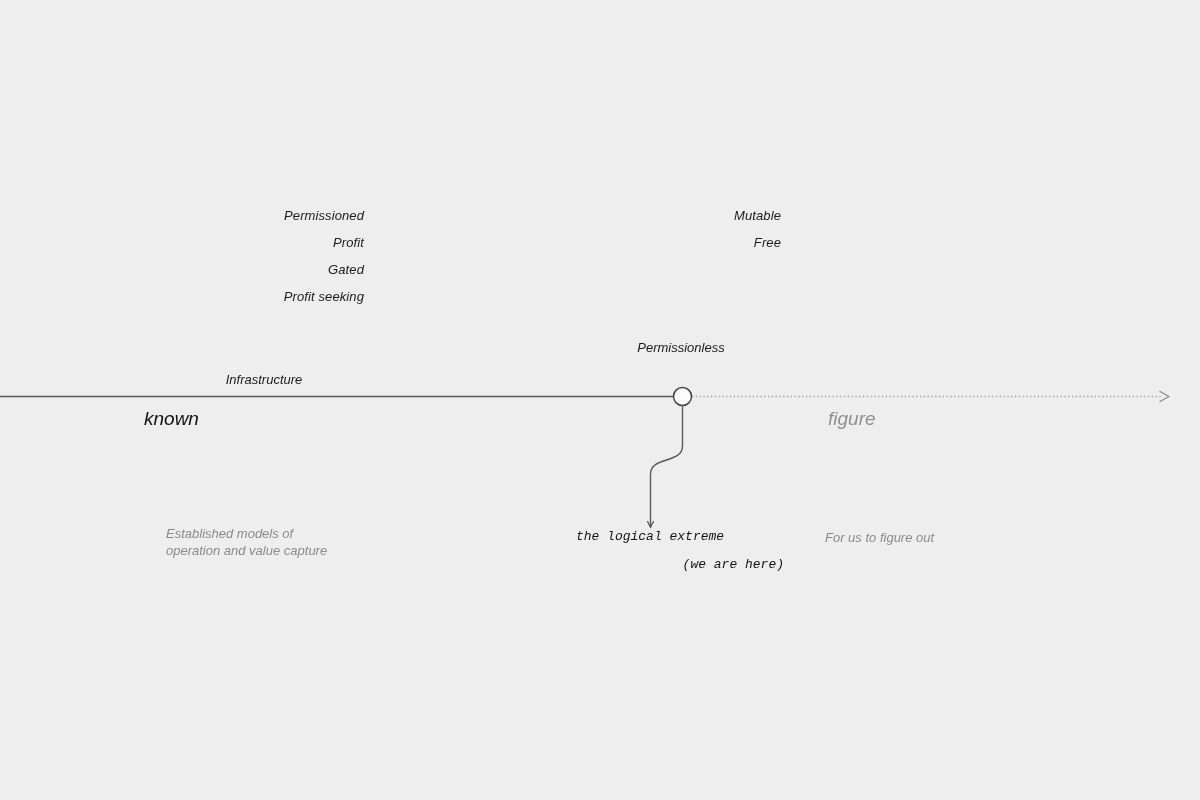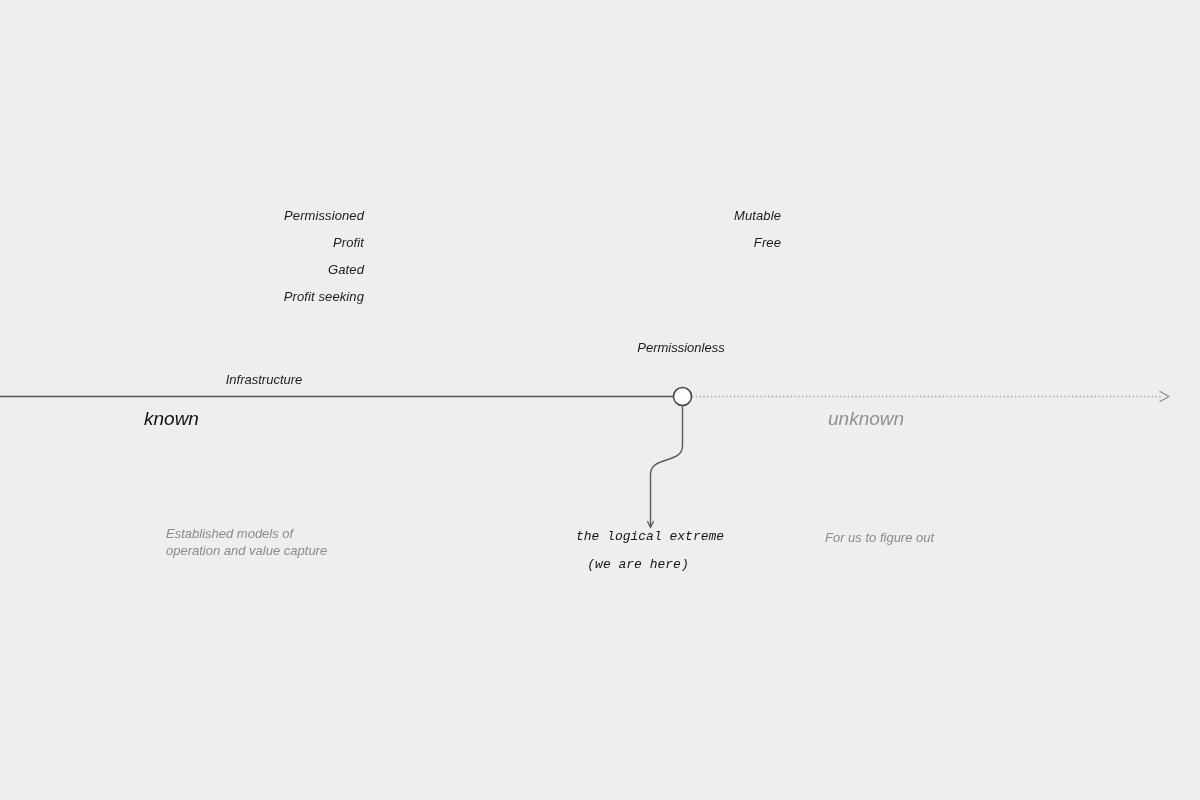"unknown" div.axis-label { text: unknown -> figure }
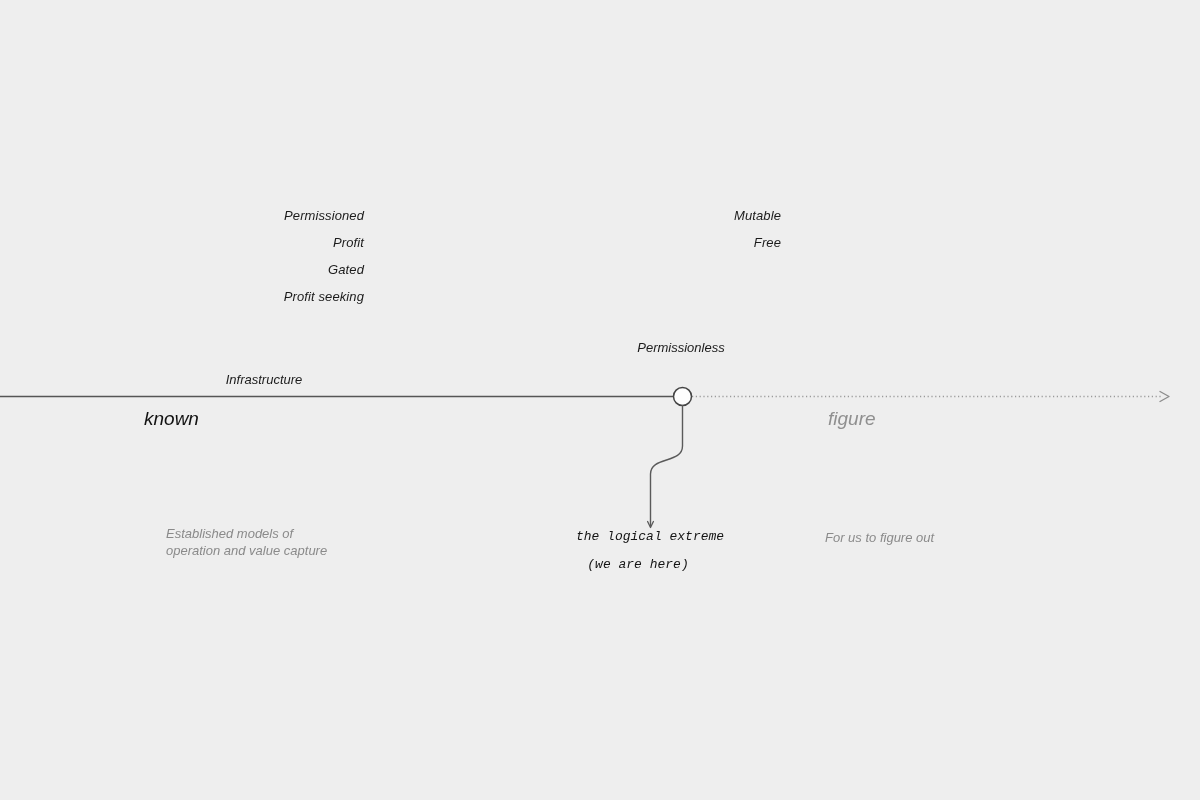"(we are here)" #marker-sub { left: 508px -> 524px; text-align: none -> right }
